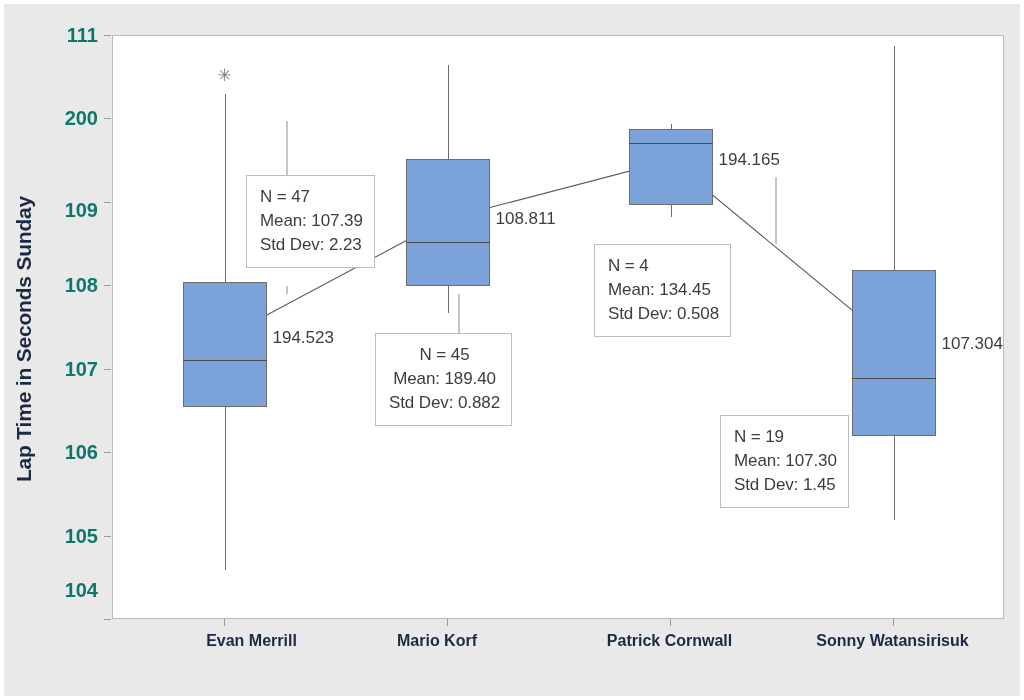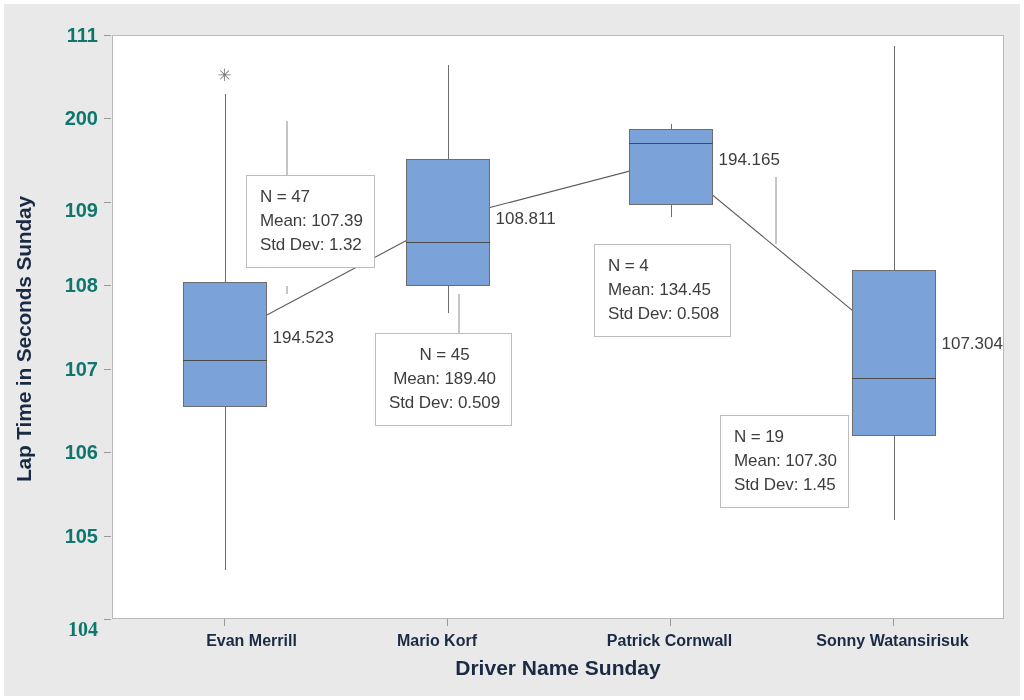"Std Dev: 1.32" div { text: 1.32 -> 2.23 }
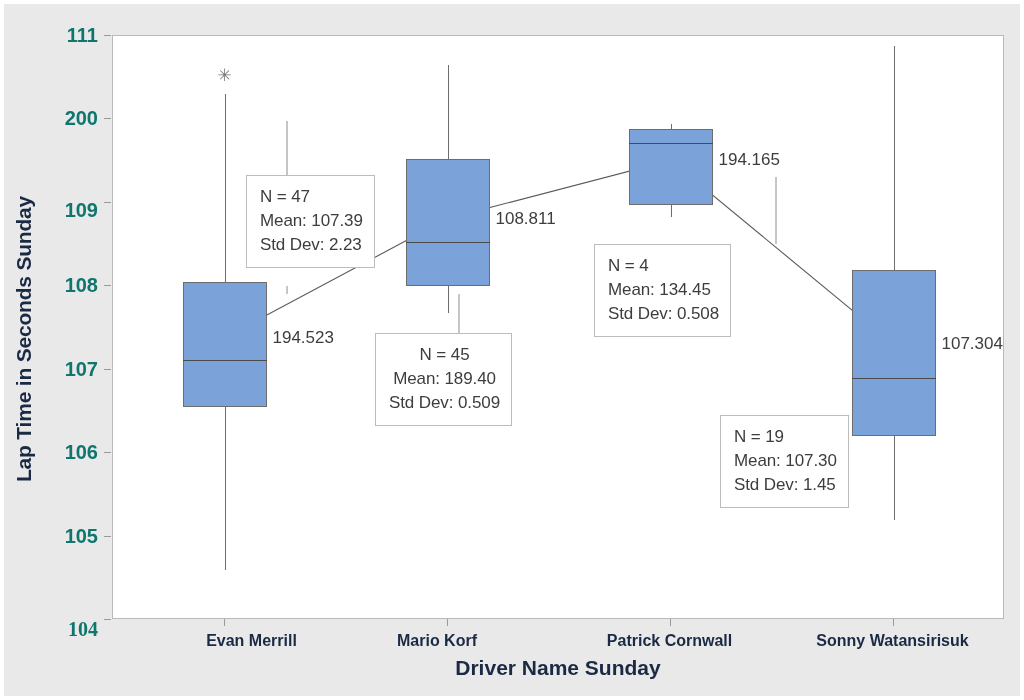"Std Dev: 0.509" div { text: 0.509 -> 0.882 }
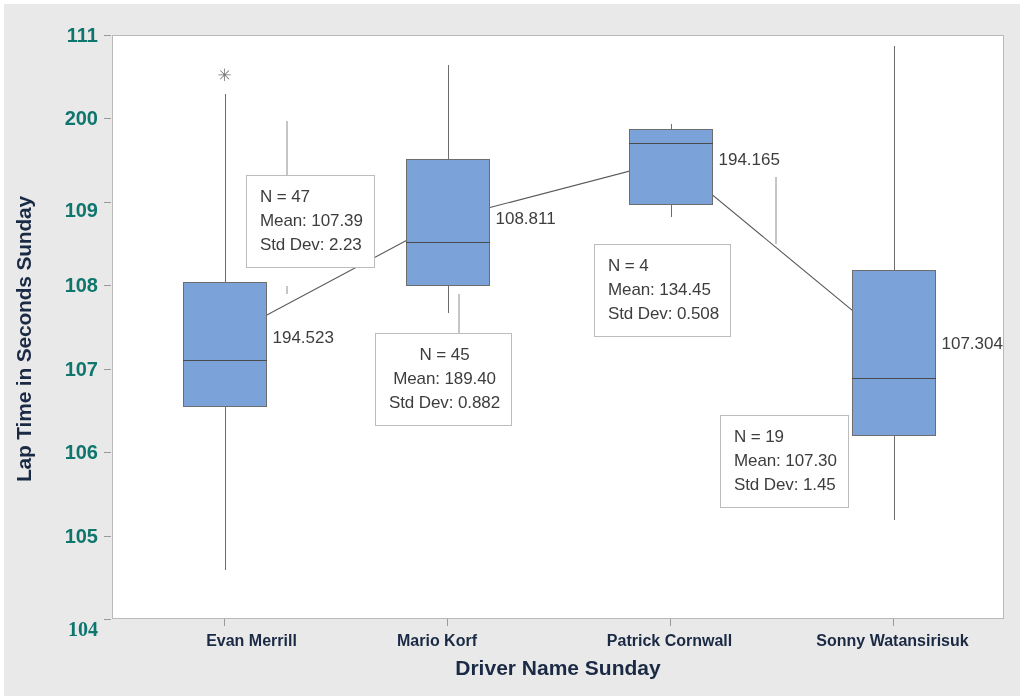"104" div.ytick-wrap { font-family: Liberation Serif, serif -> none; top: 625px -> 586px }
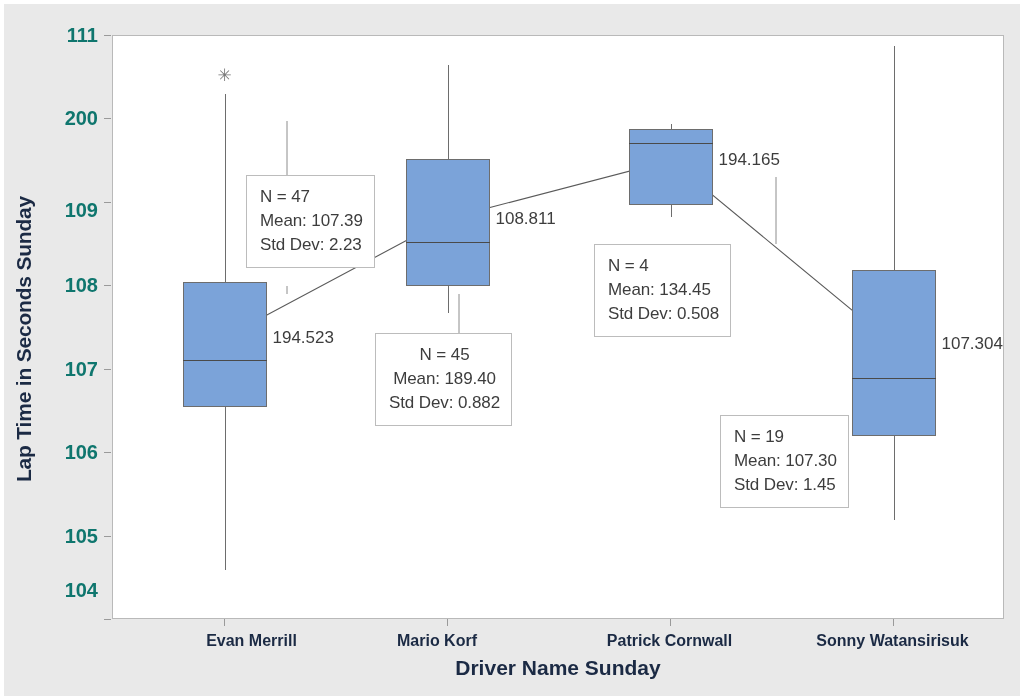"Driver Name Sunday" div { html: <div>Driver Name Sunday</div> -> none }
